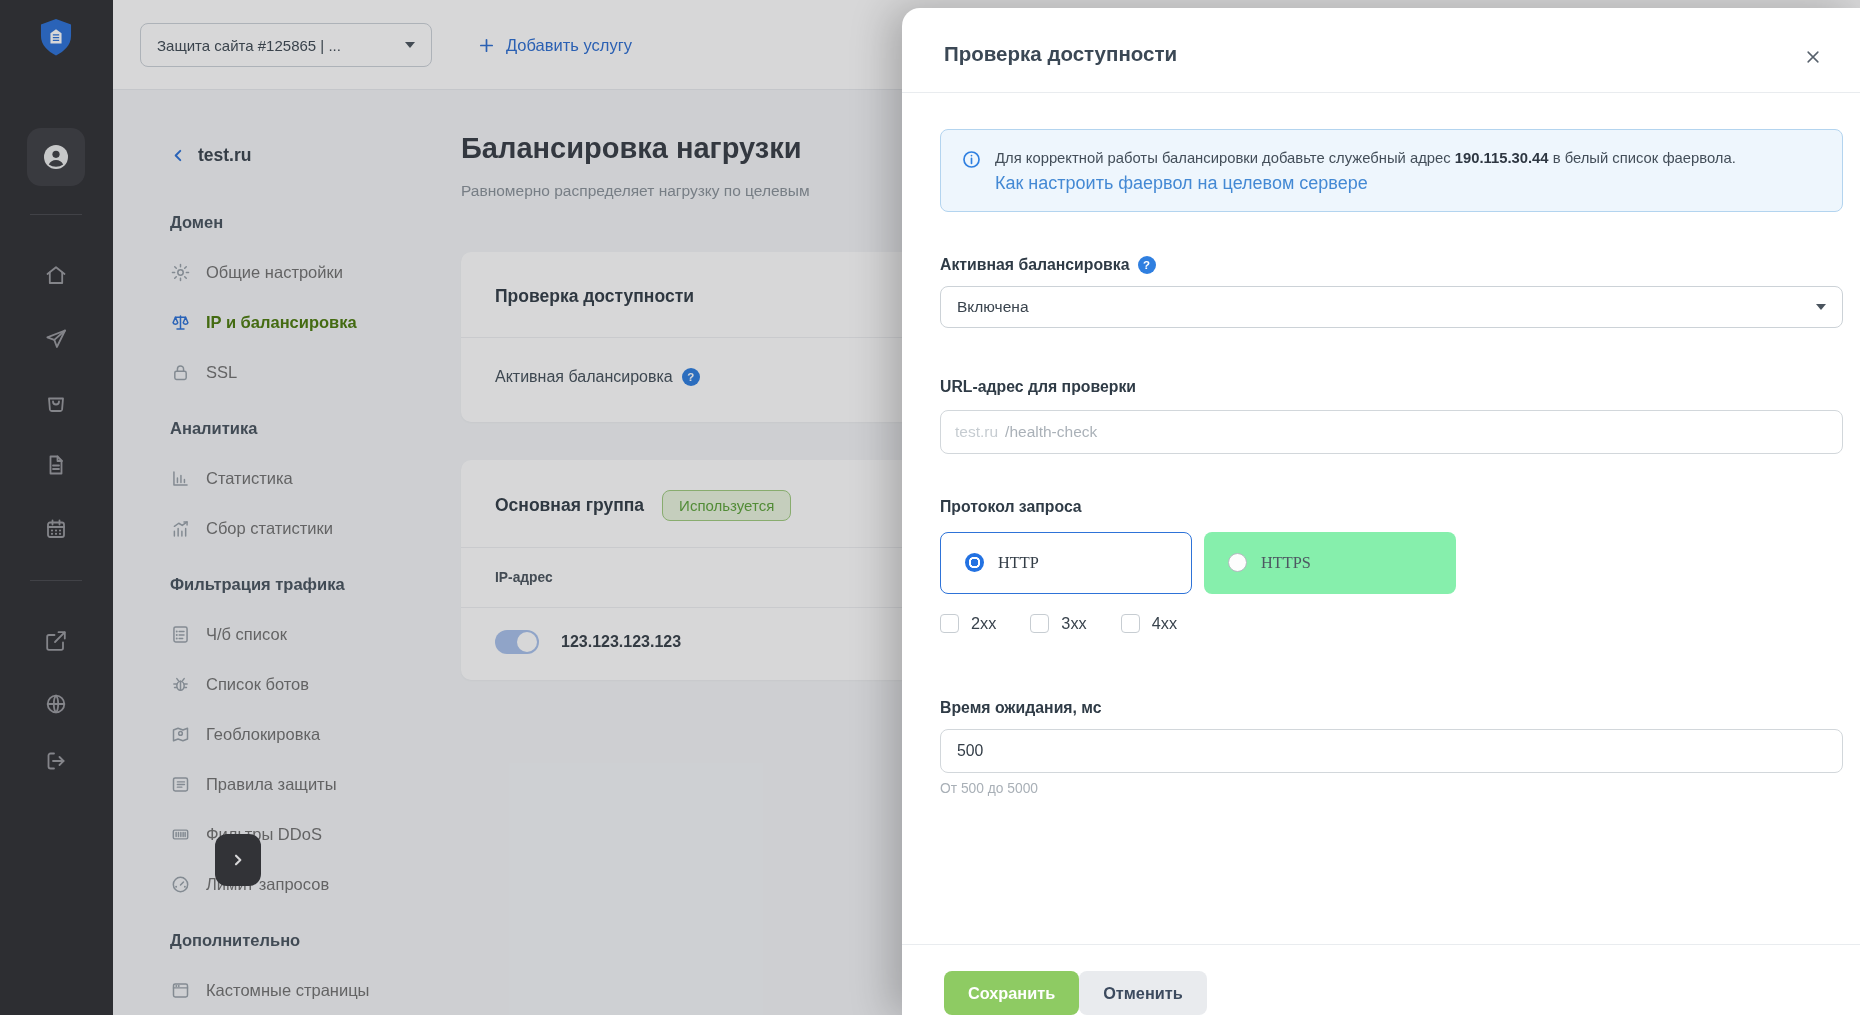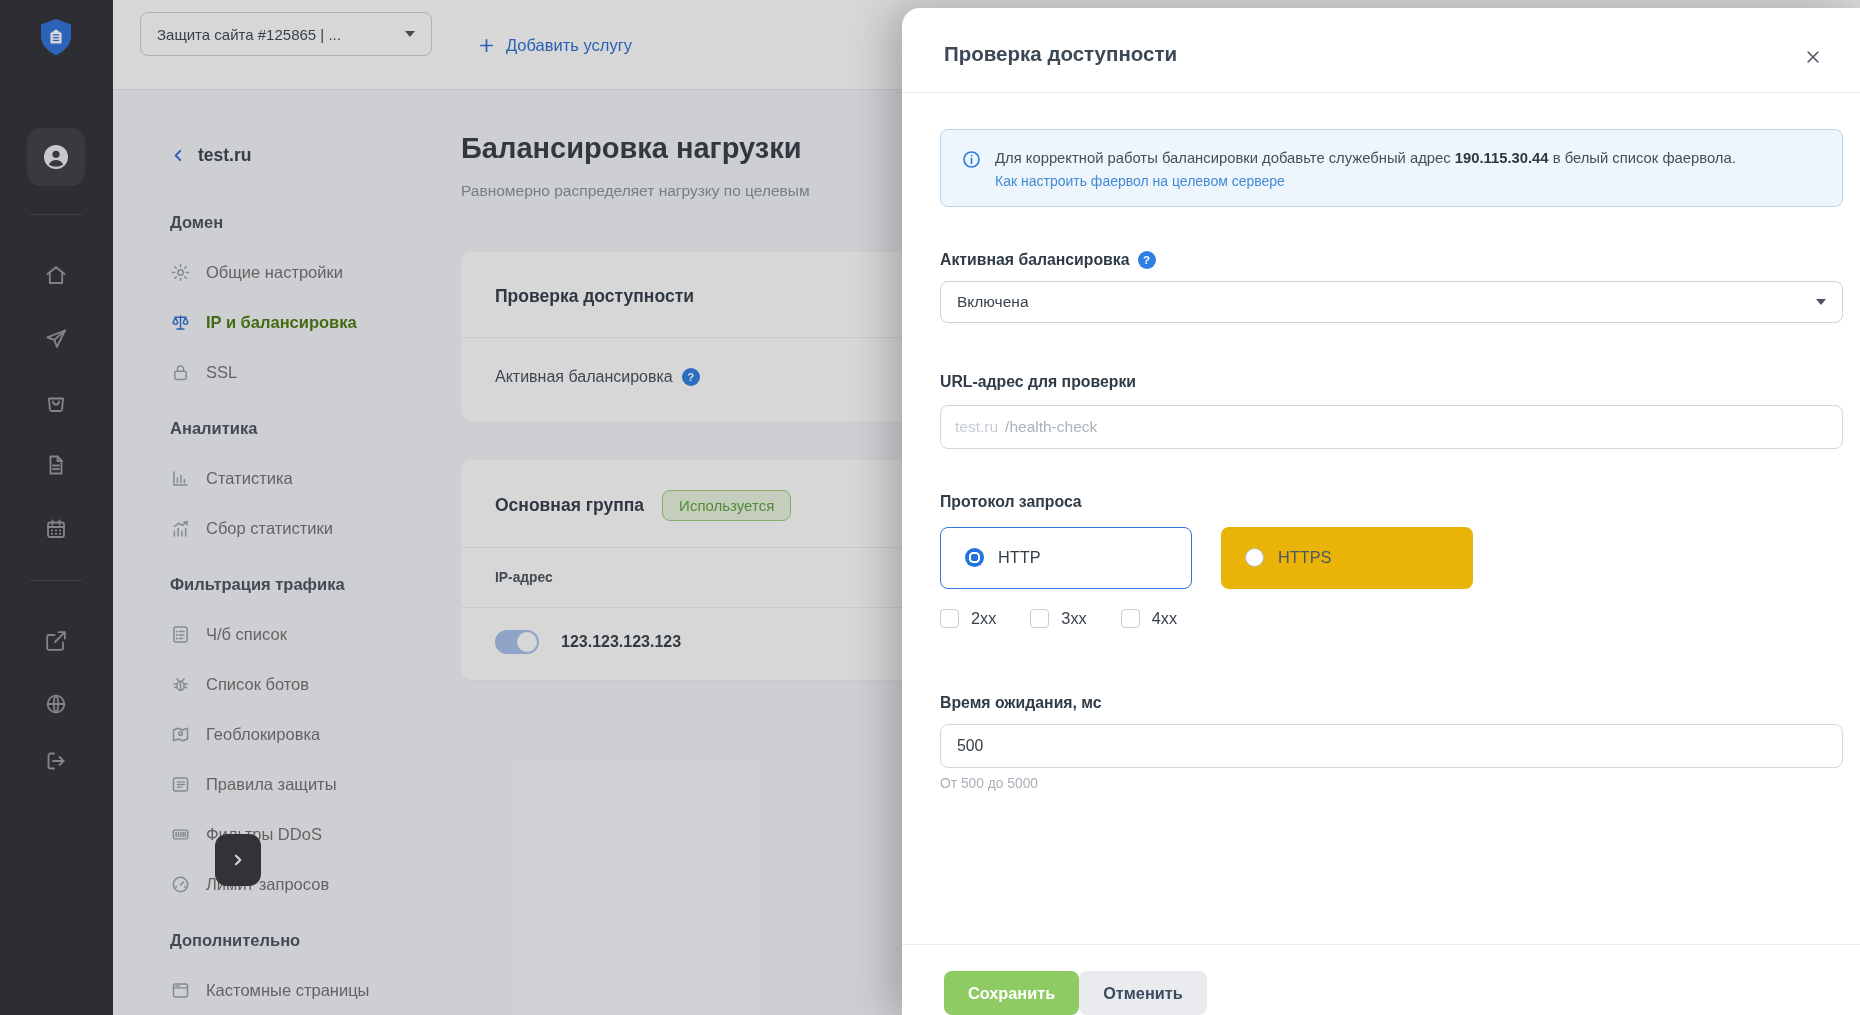"Защита сайта #125865 | ..." .svc-select { top: 12px -> 23px }
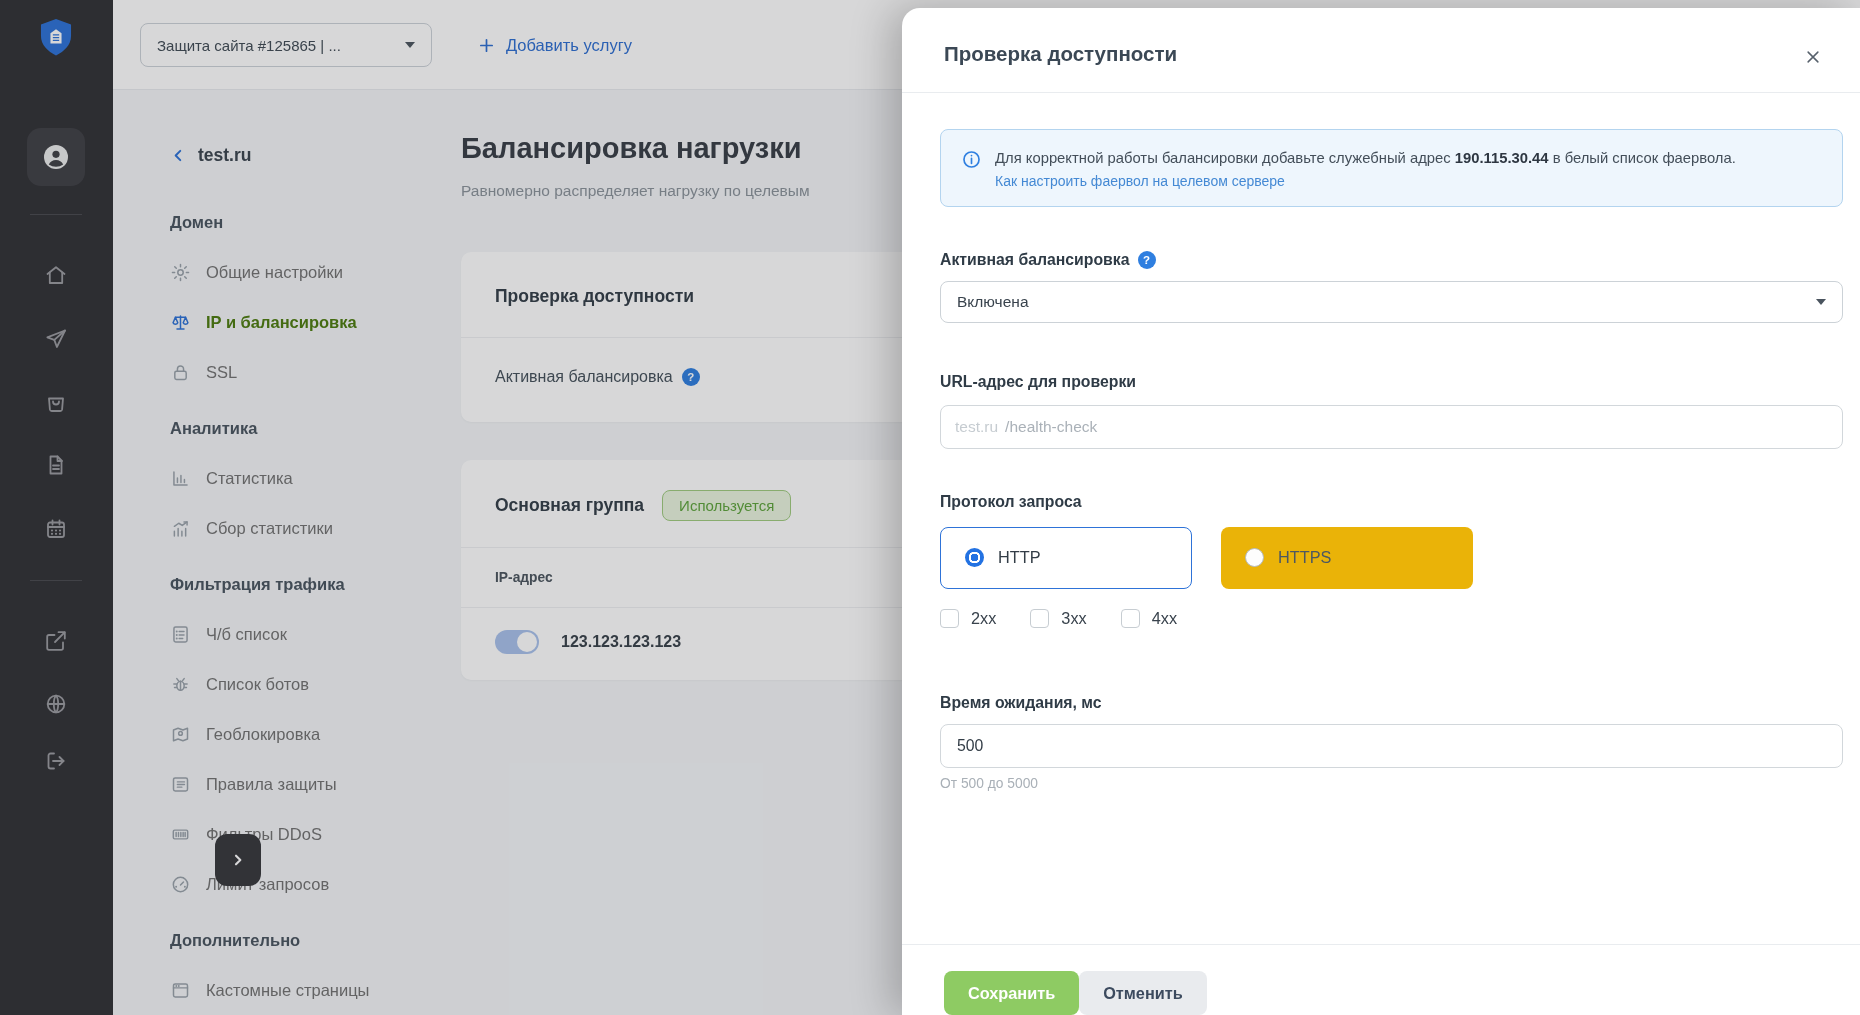"Как настроить фаервол на целевом" .alert .alink { font-size: 14px -> 18px }
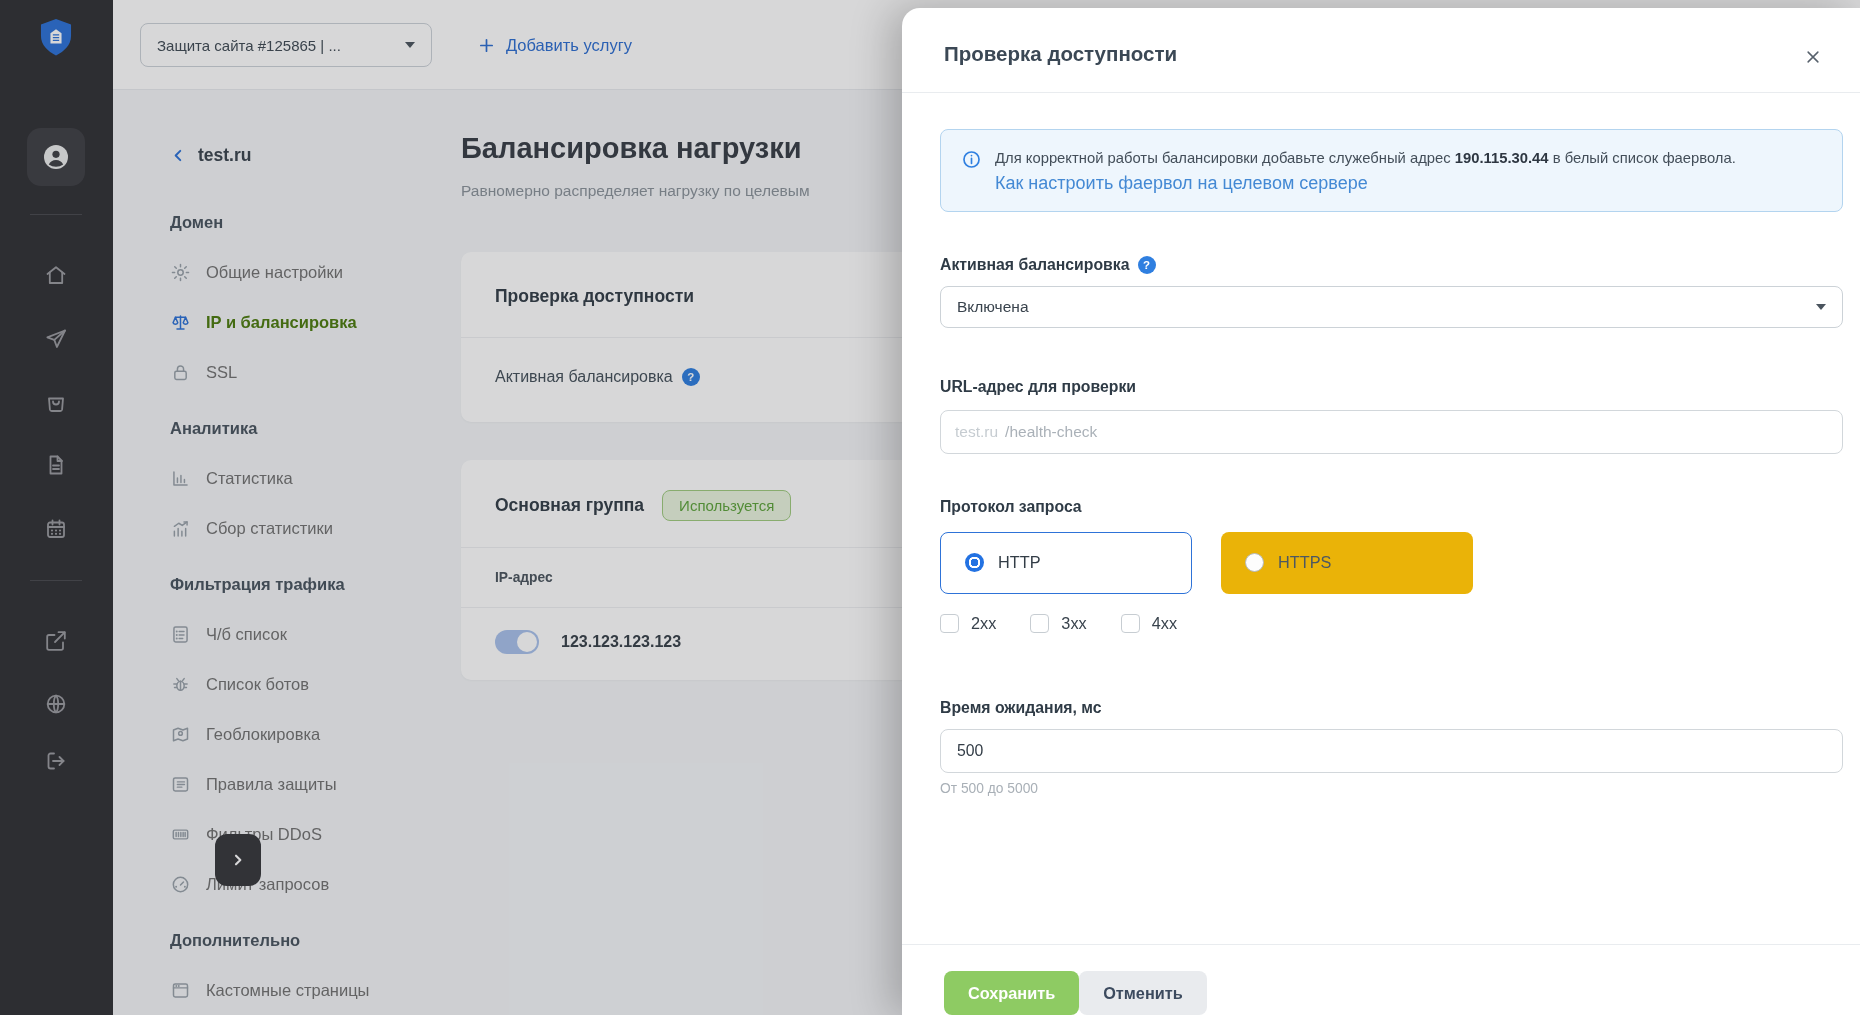"HTTP" .proto-row { font-family: none -> Liberation Serif, serif; gap: 29px -> 12px }
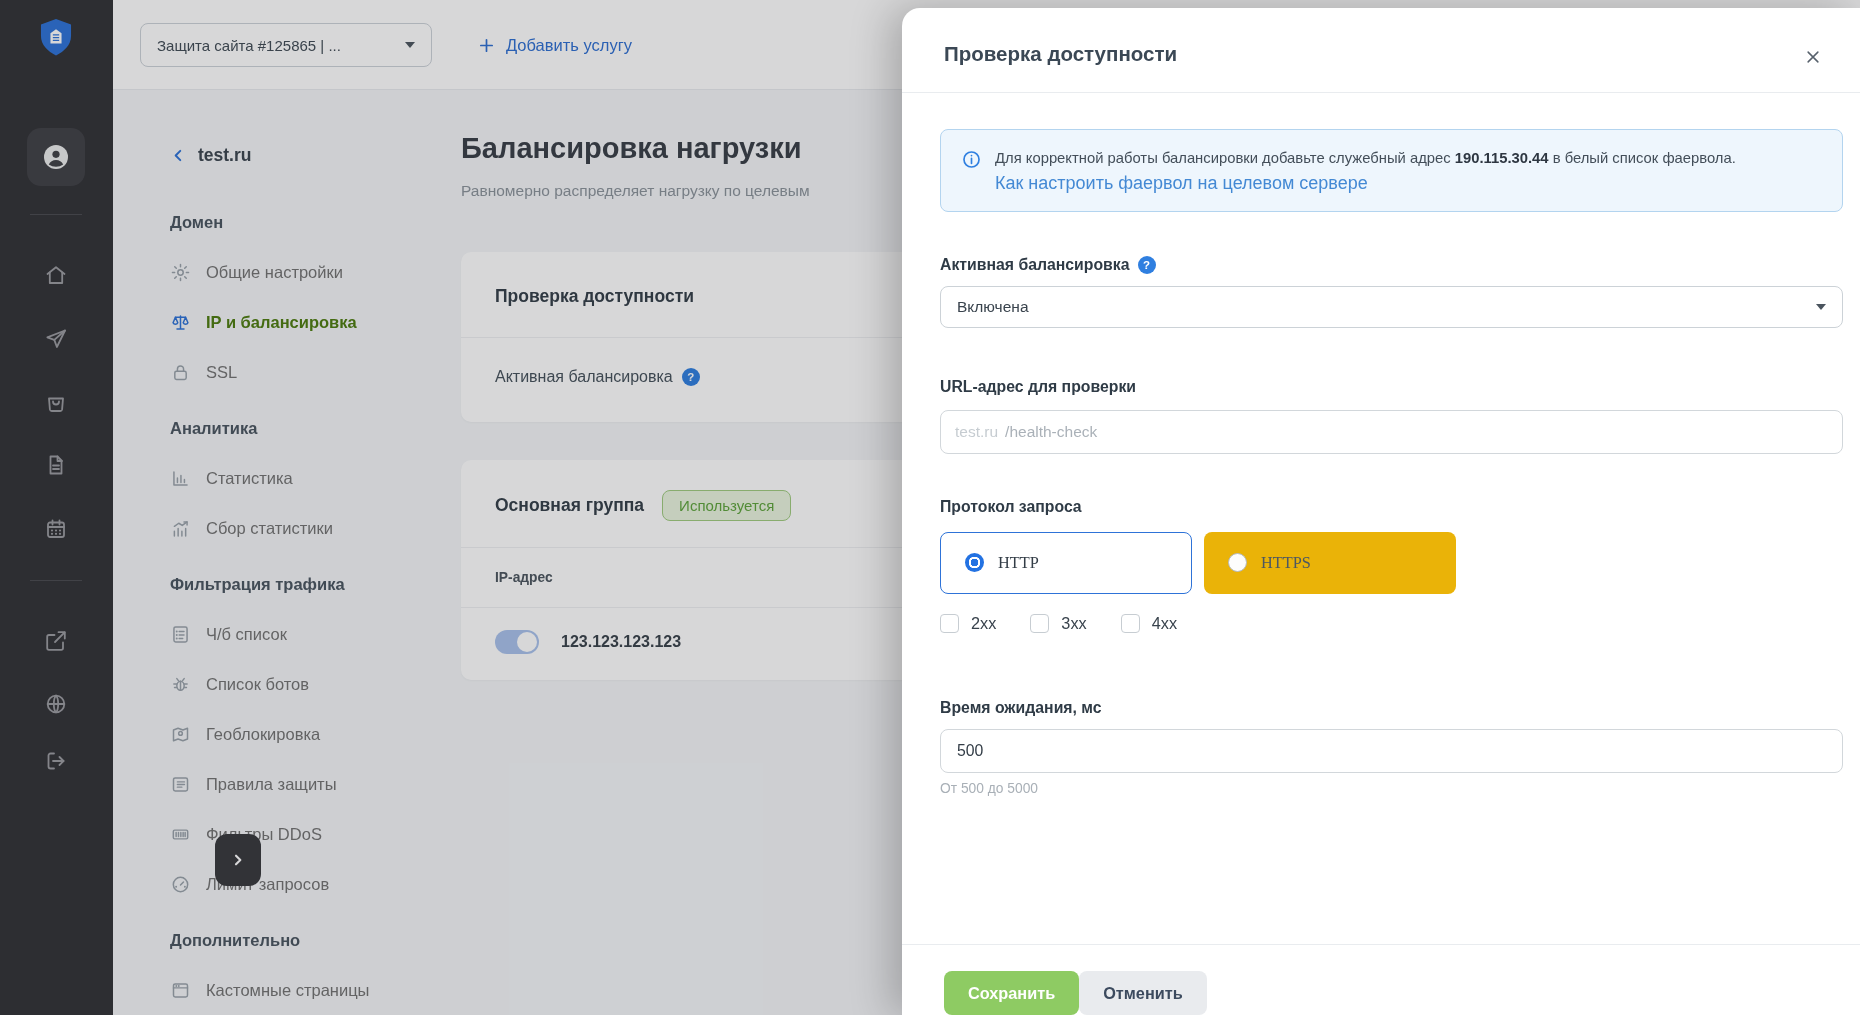"HTTPS" .pcard.unsel { background: #eab308 -> #86efac }
